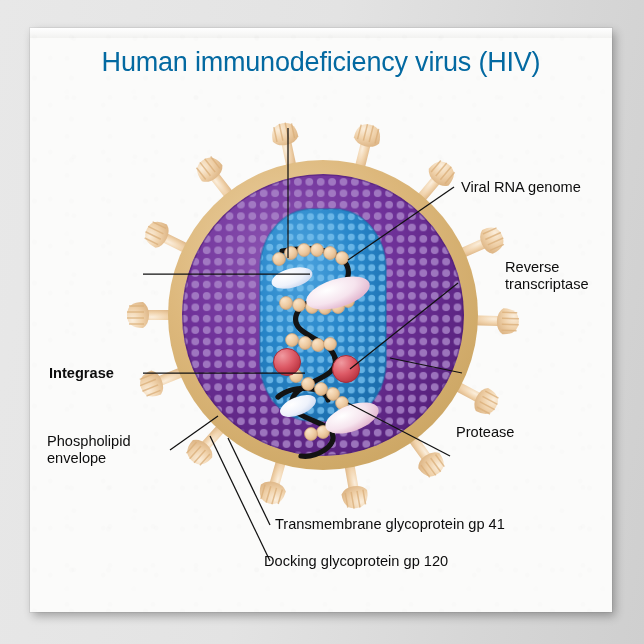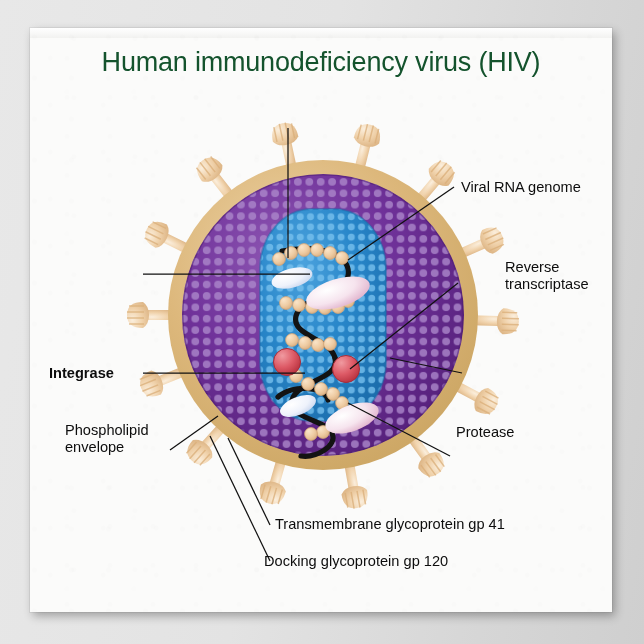"Human immunodeficiency virus (HIV)" .title { color: #14532d -> #0369a1 }
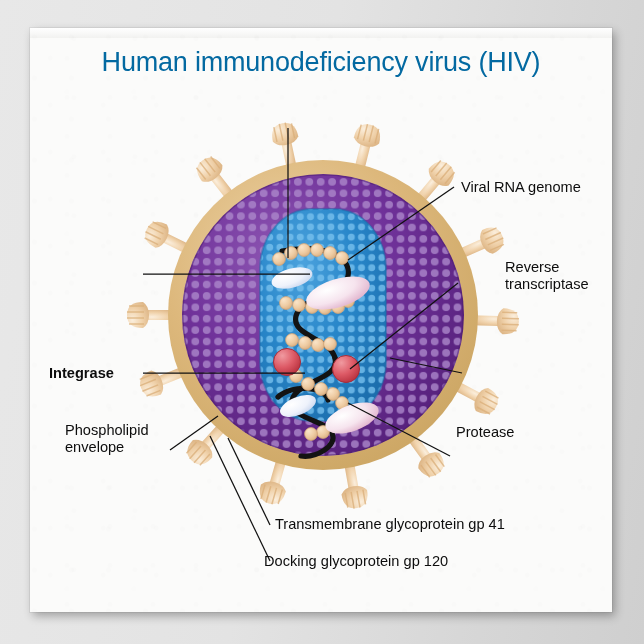"Phospholipid" div.lbl { margin-left: 18px -> none; top: 394px -> 405px }
